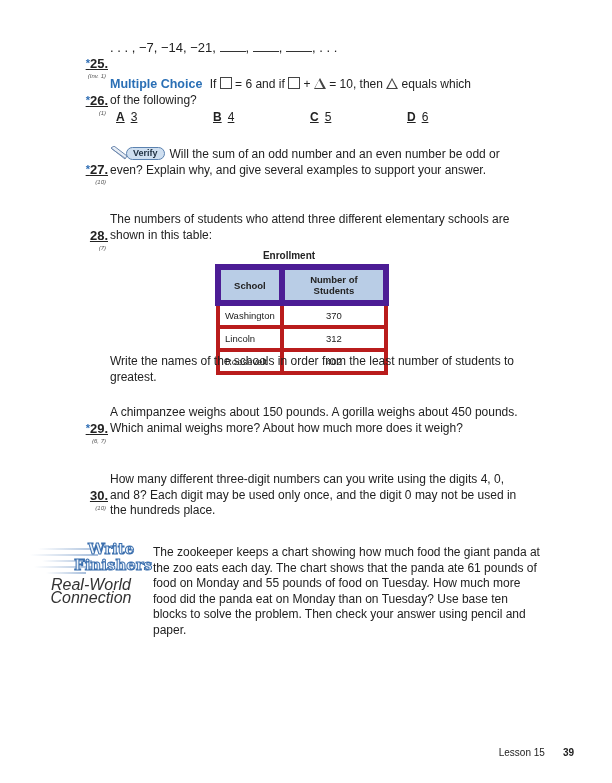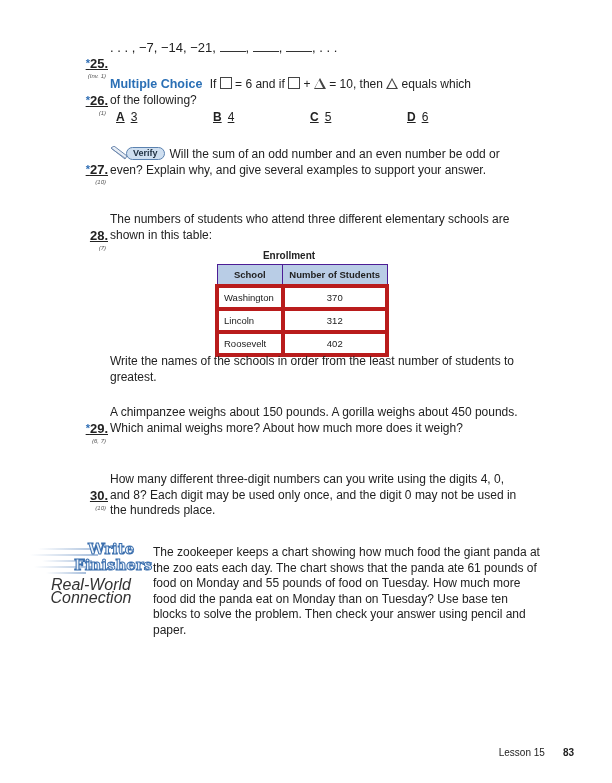"School" table.enroll th { border: 1px solid #4c1d95 -> 6px solid #4c1d95 }
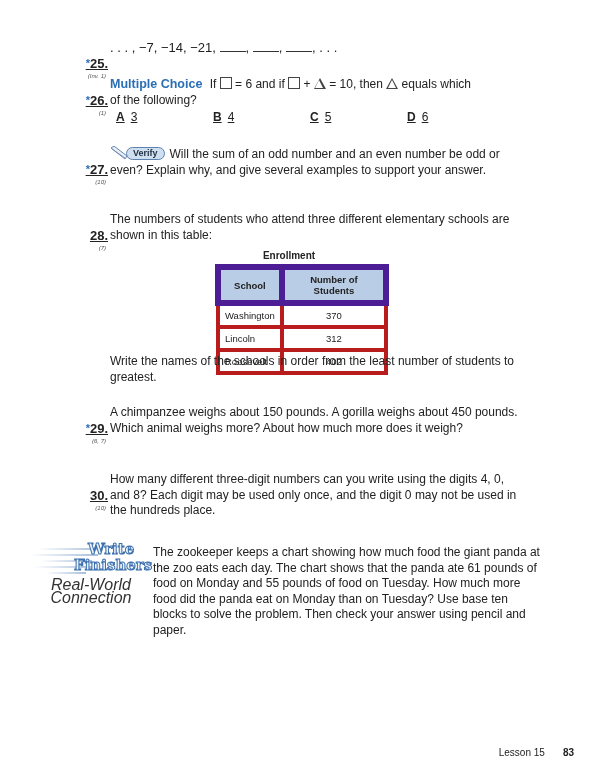"83" span.pg { text: 83 -> 39 }
